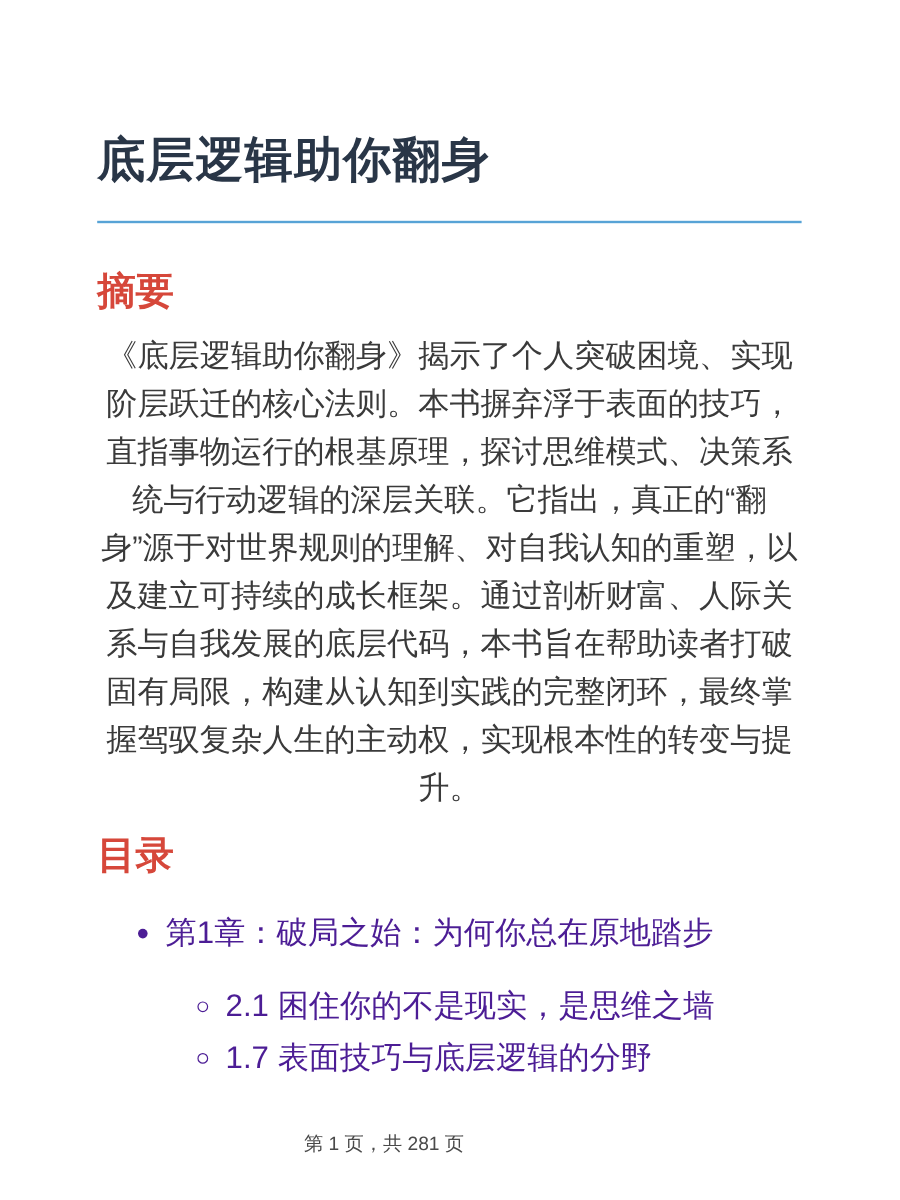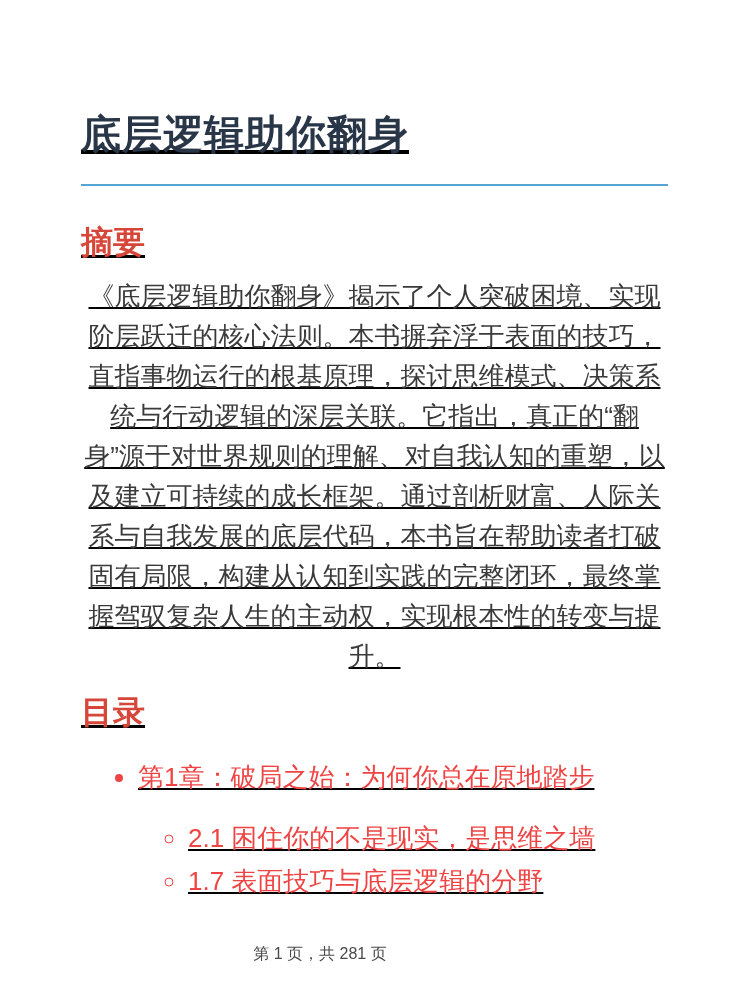"底层逻辑助你翻身" .content { text-decoration: underline -> none }
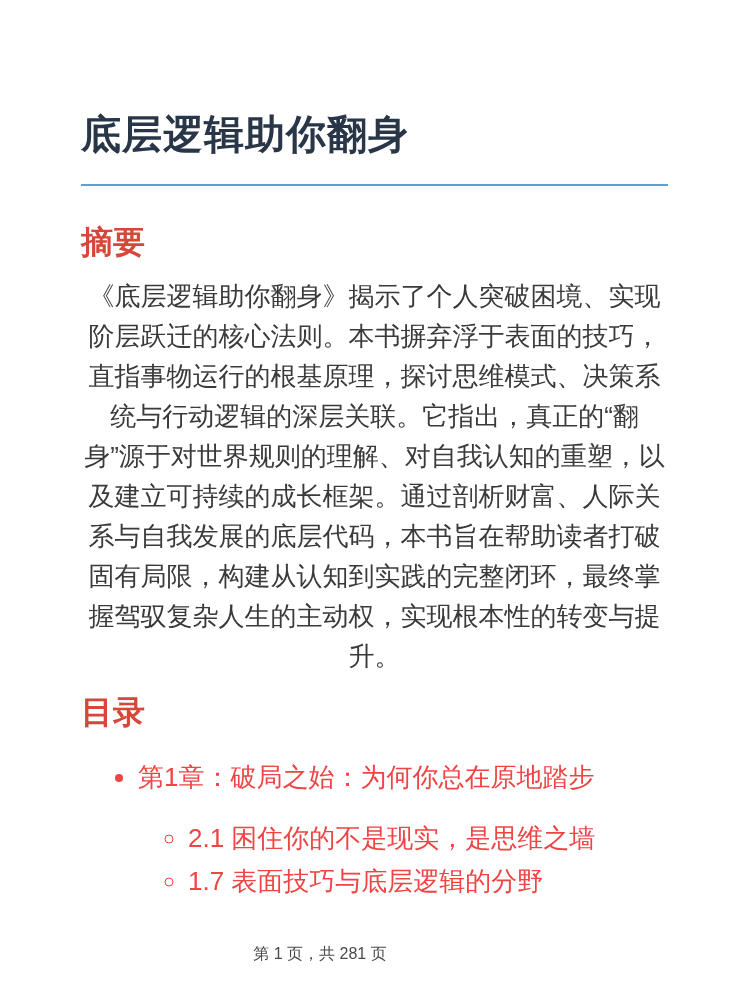"第1章：破局之始：为何你总在原地踏步" ul.toc-list { color: #ef4444 -> #4c1d95 }
